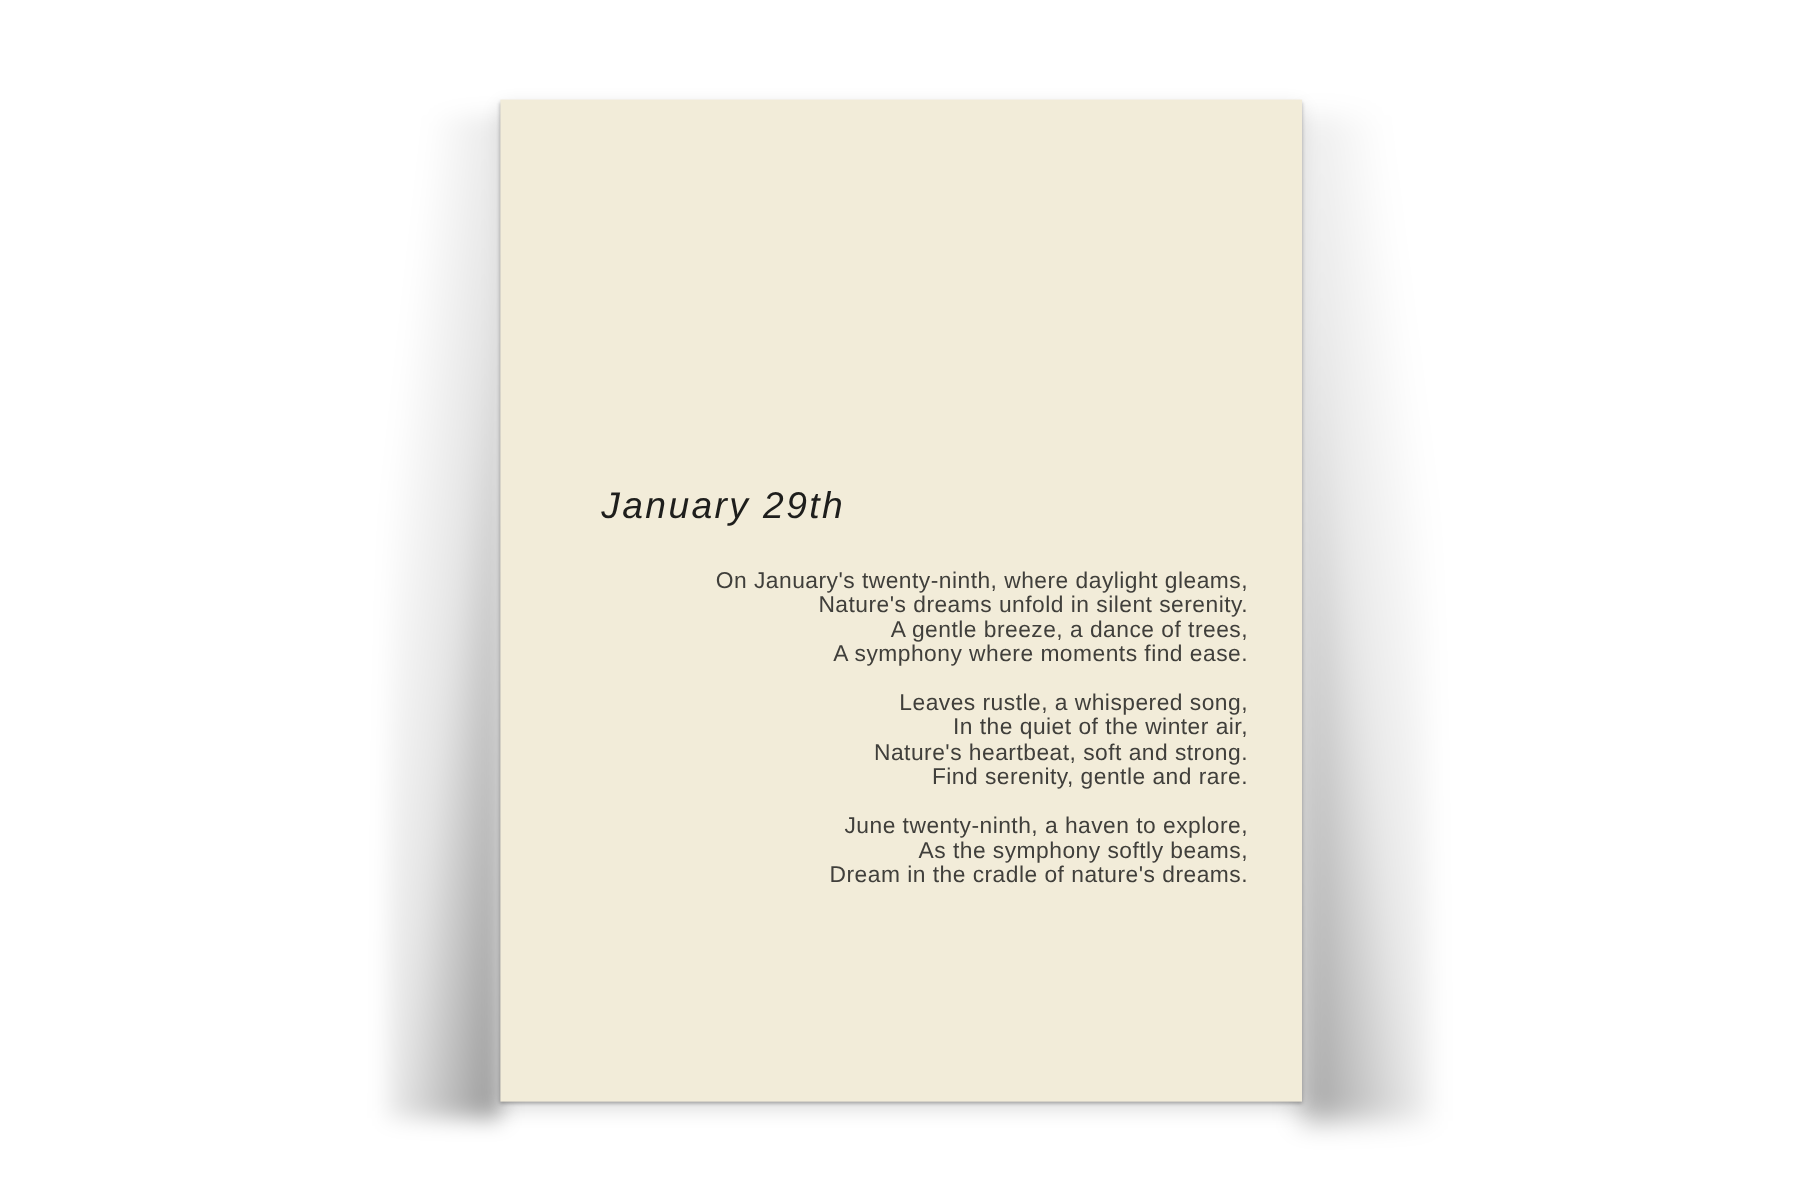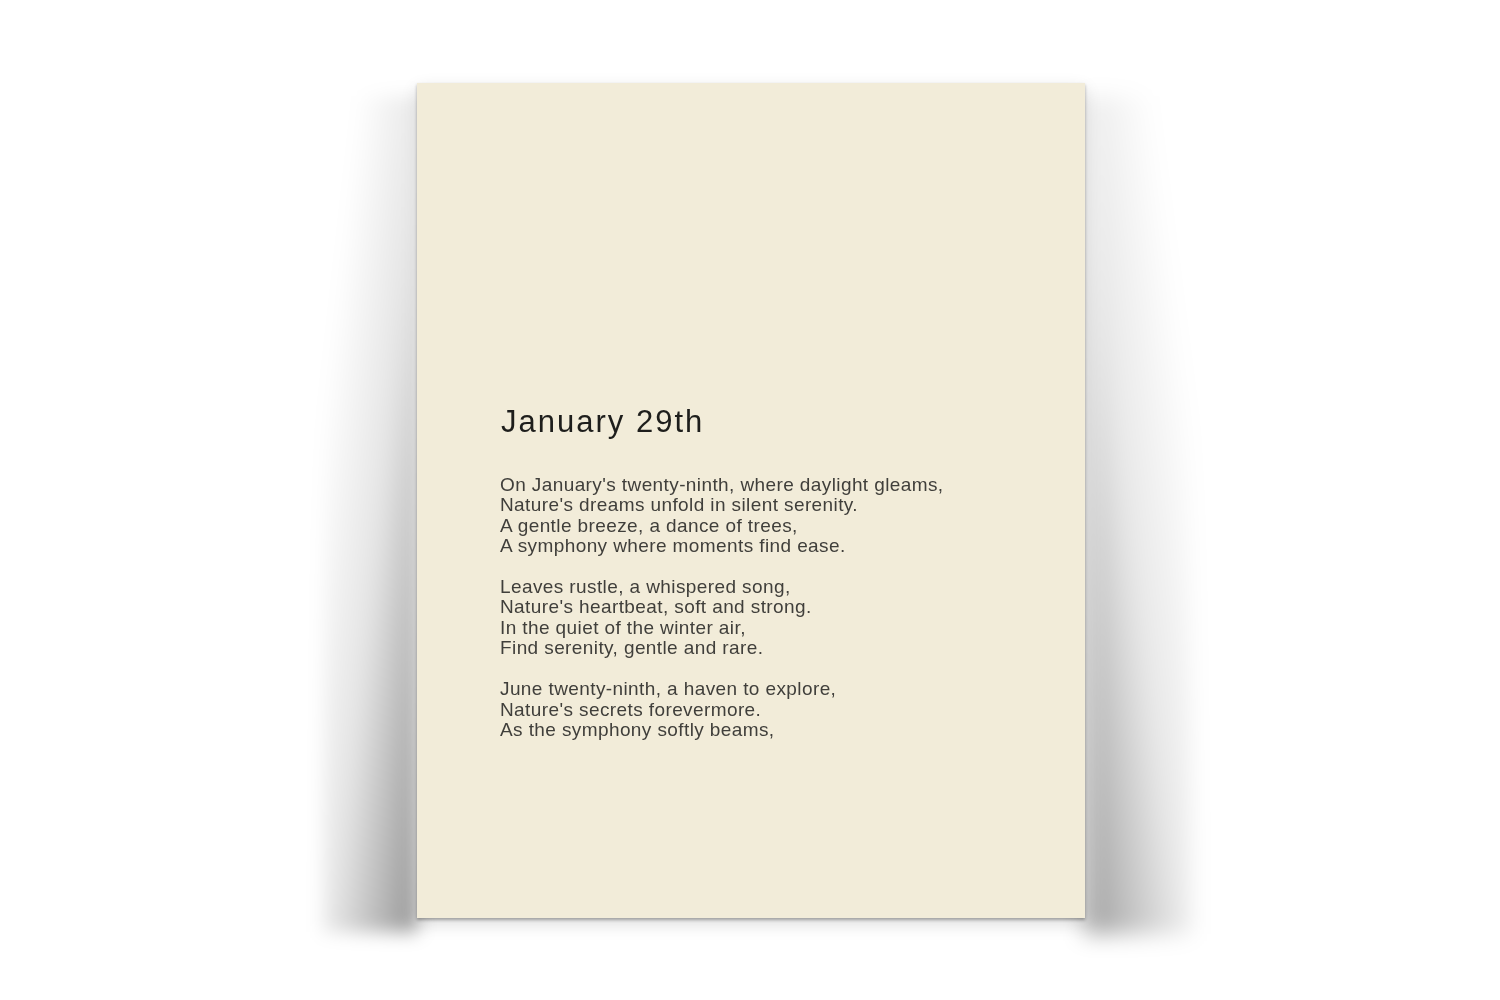"January 29th" .poem-title { font-style: none -> italic }
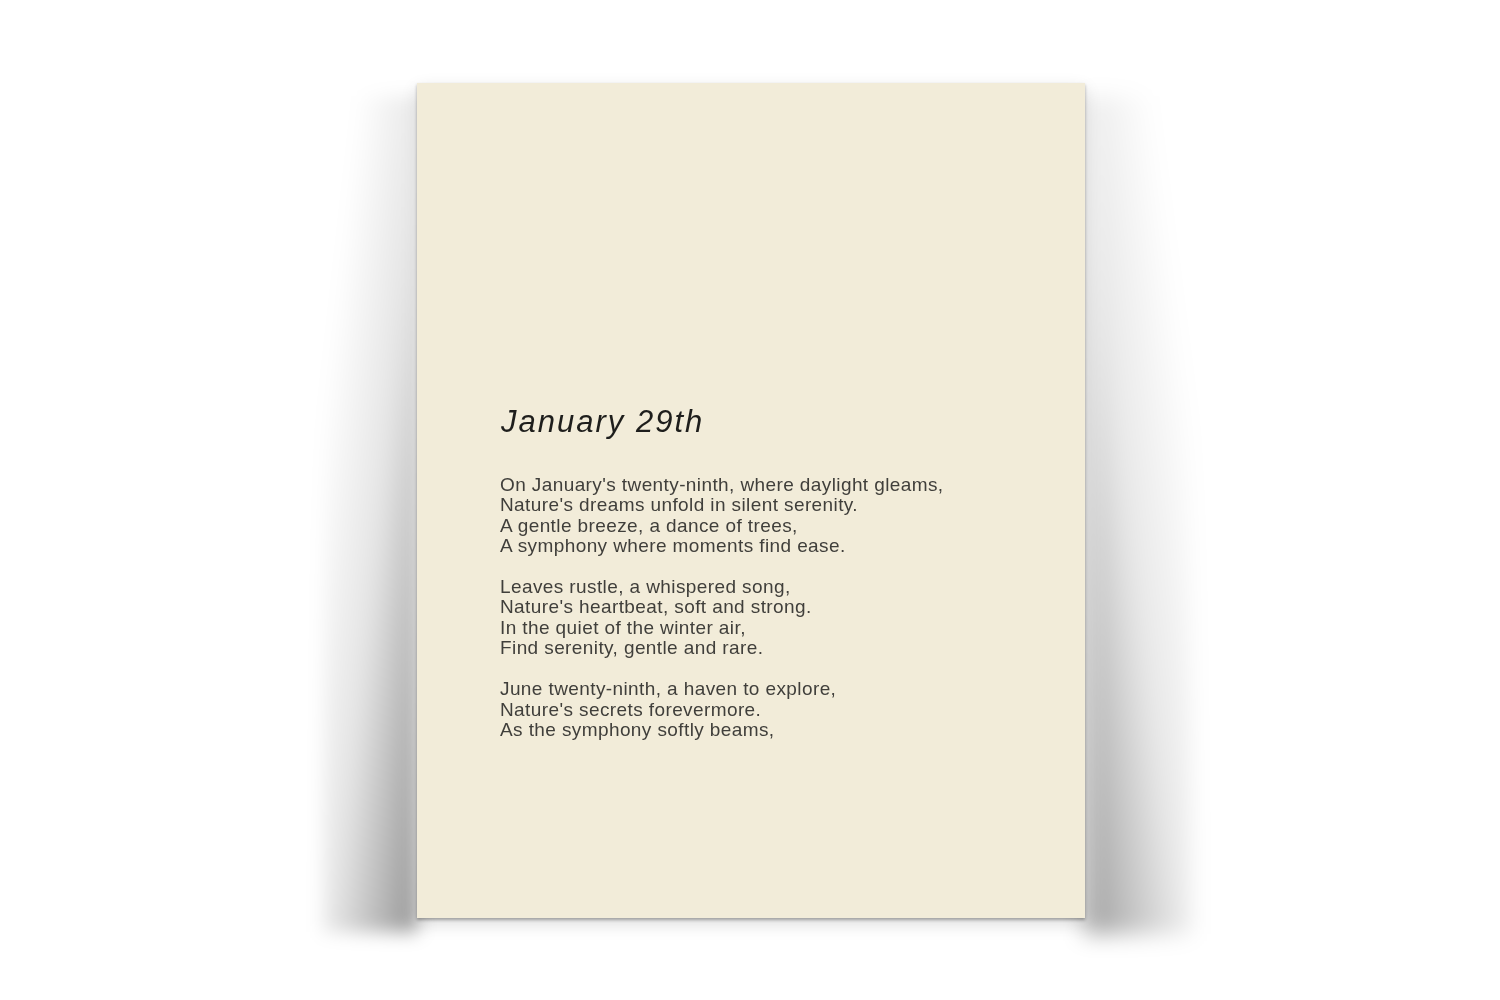"On January's twenty-ninth, where" .stanza { text-align: none -> right }
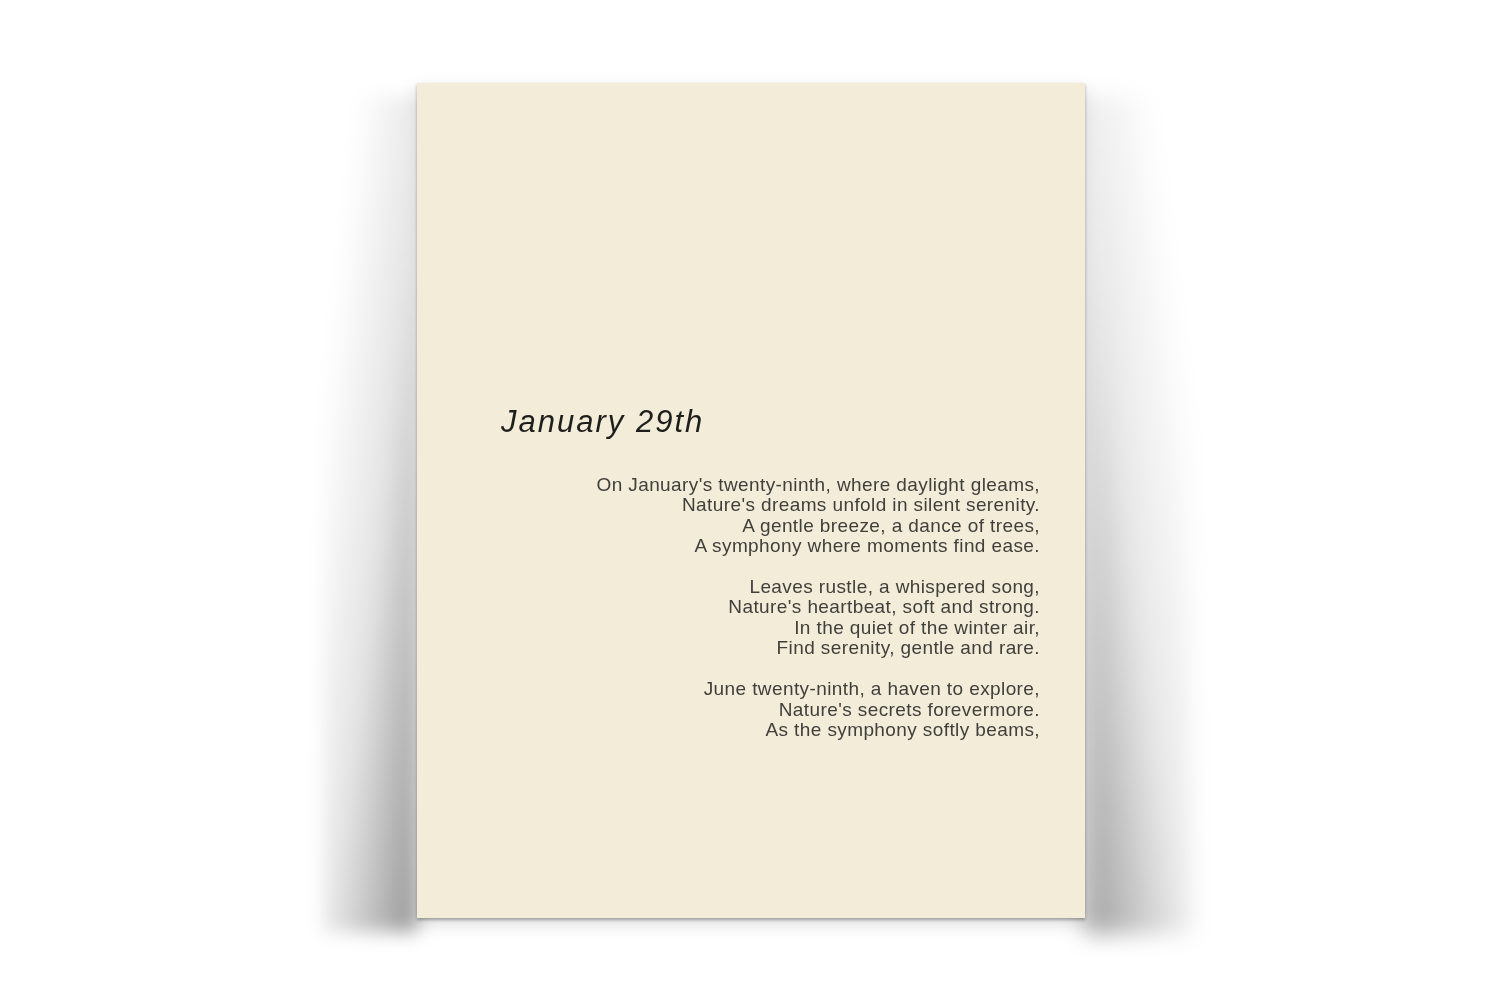"Nature's heartbeat, soft and strong." span.poem-line { order: before "In the quiet of the" -> after "In the quiet of the" }
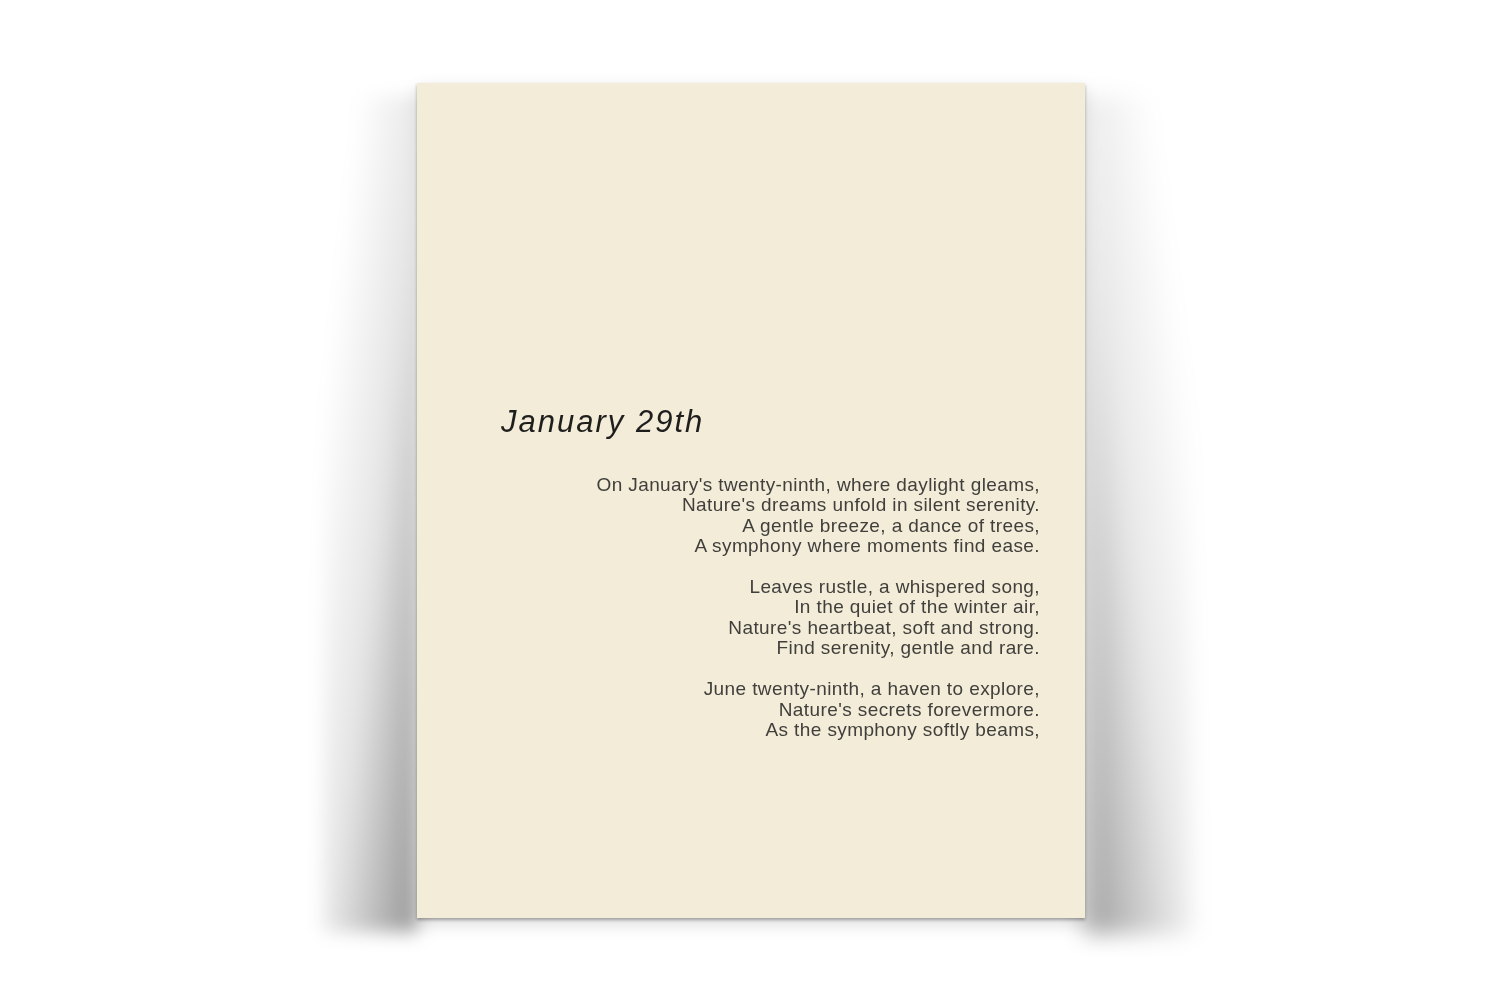"Nature's secrets forevermore." span.poem-line { html: <span>Nature's secrets forevermore.</span> -> none }
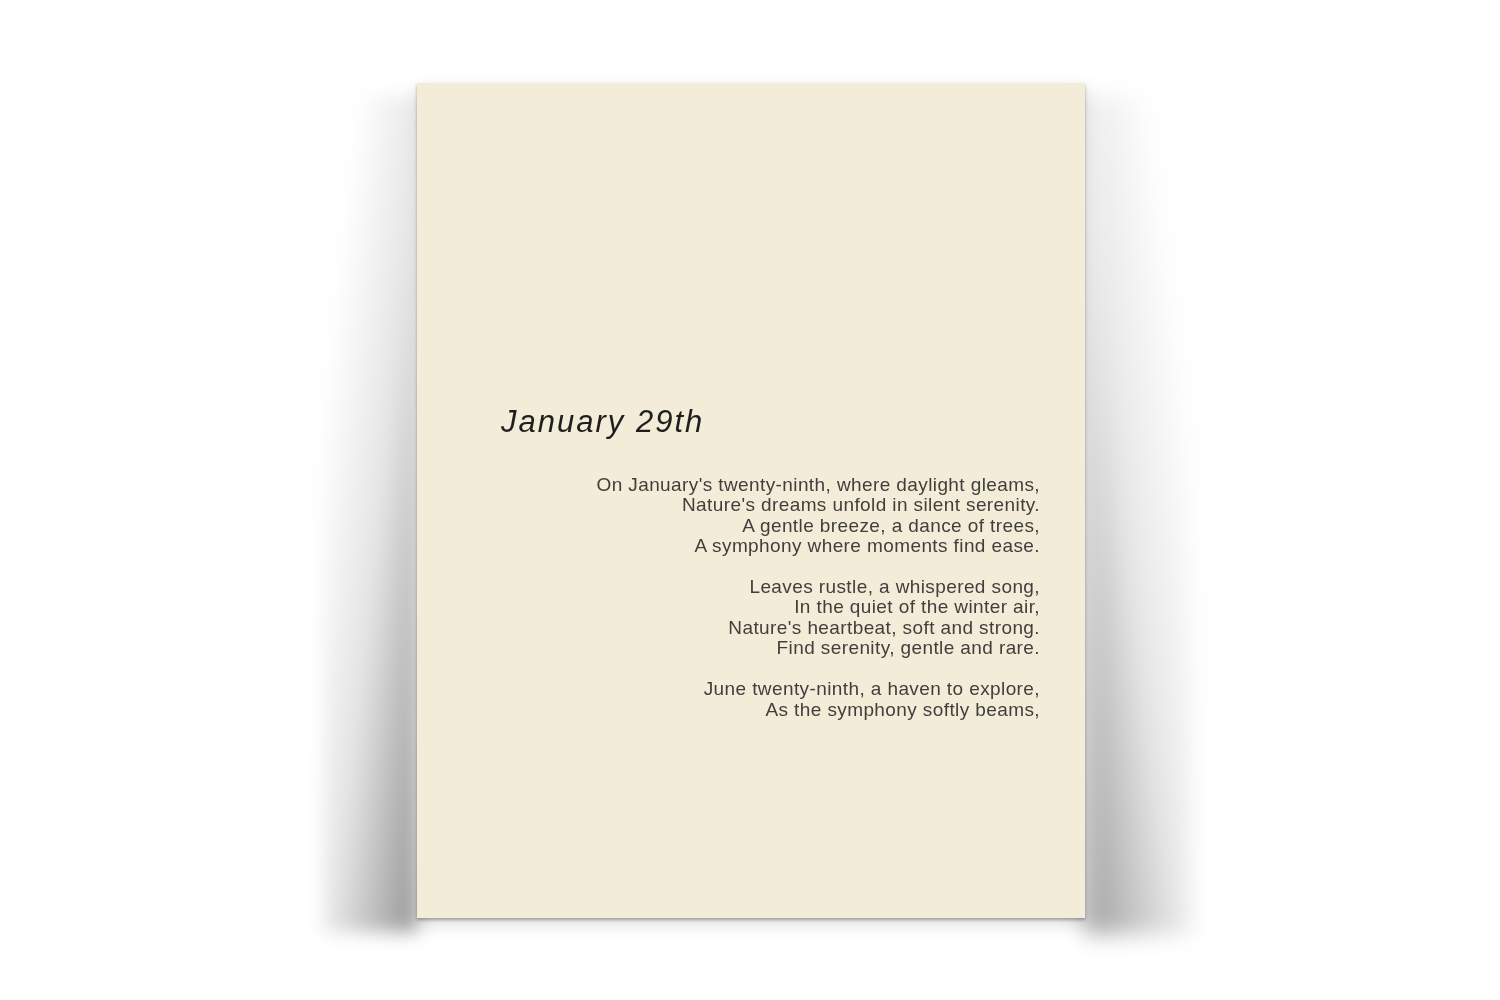"Dream in the cradle of" span.poem-line { html: none -> <span>Dream in the cradle of nature's dreams.</span> }
